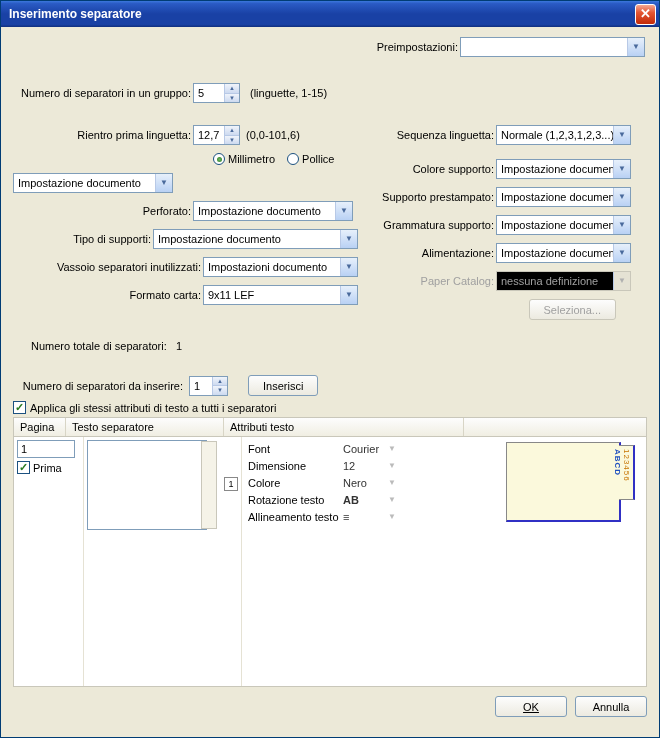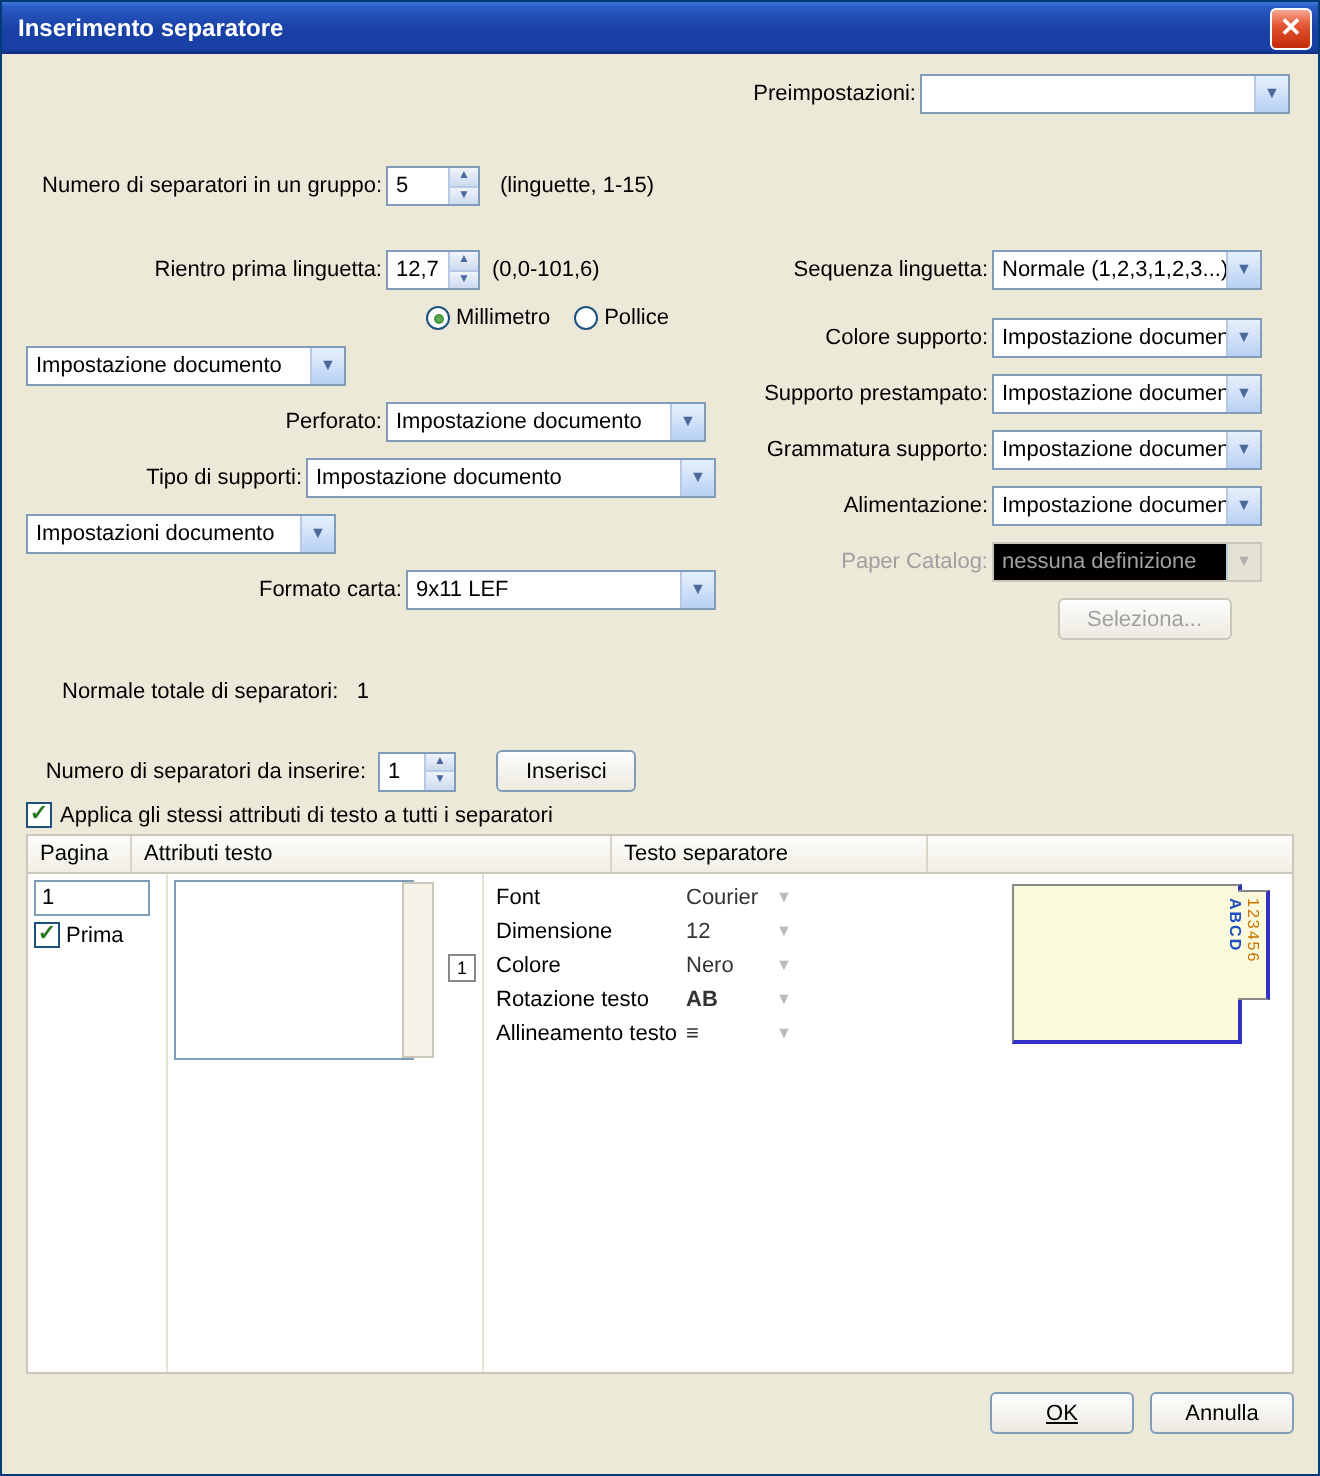"Vassoio separatori inutilizzati:" div.flabel { html: none -> <div>Vassoio separatori inutilizzati:</div> }
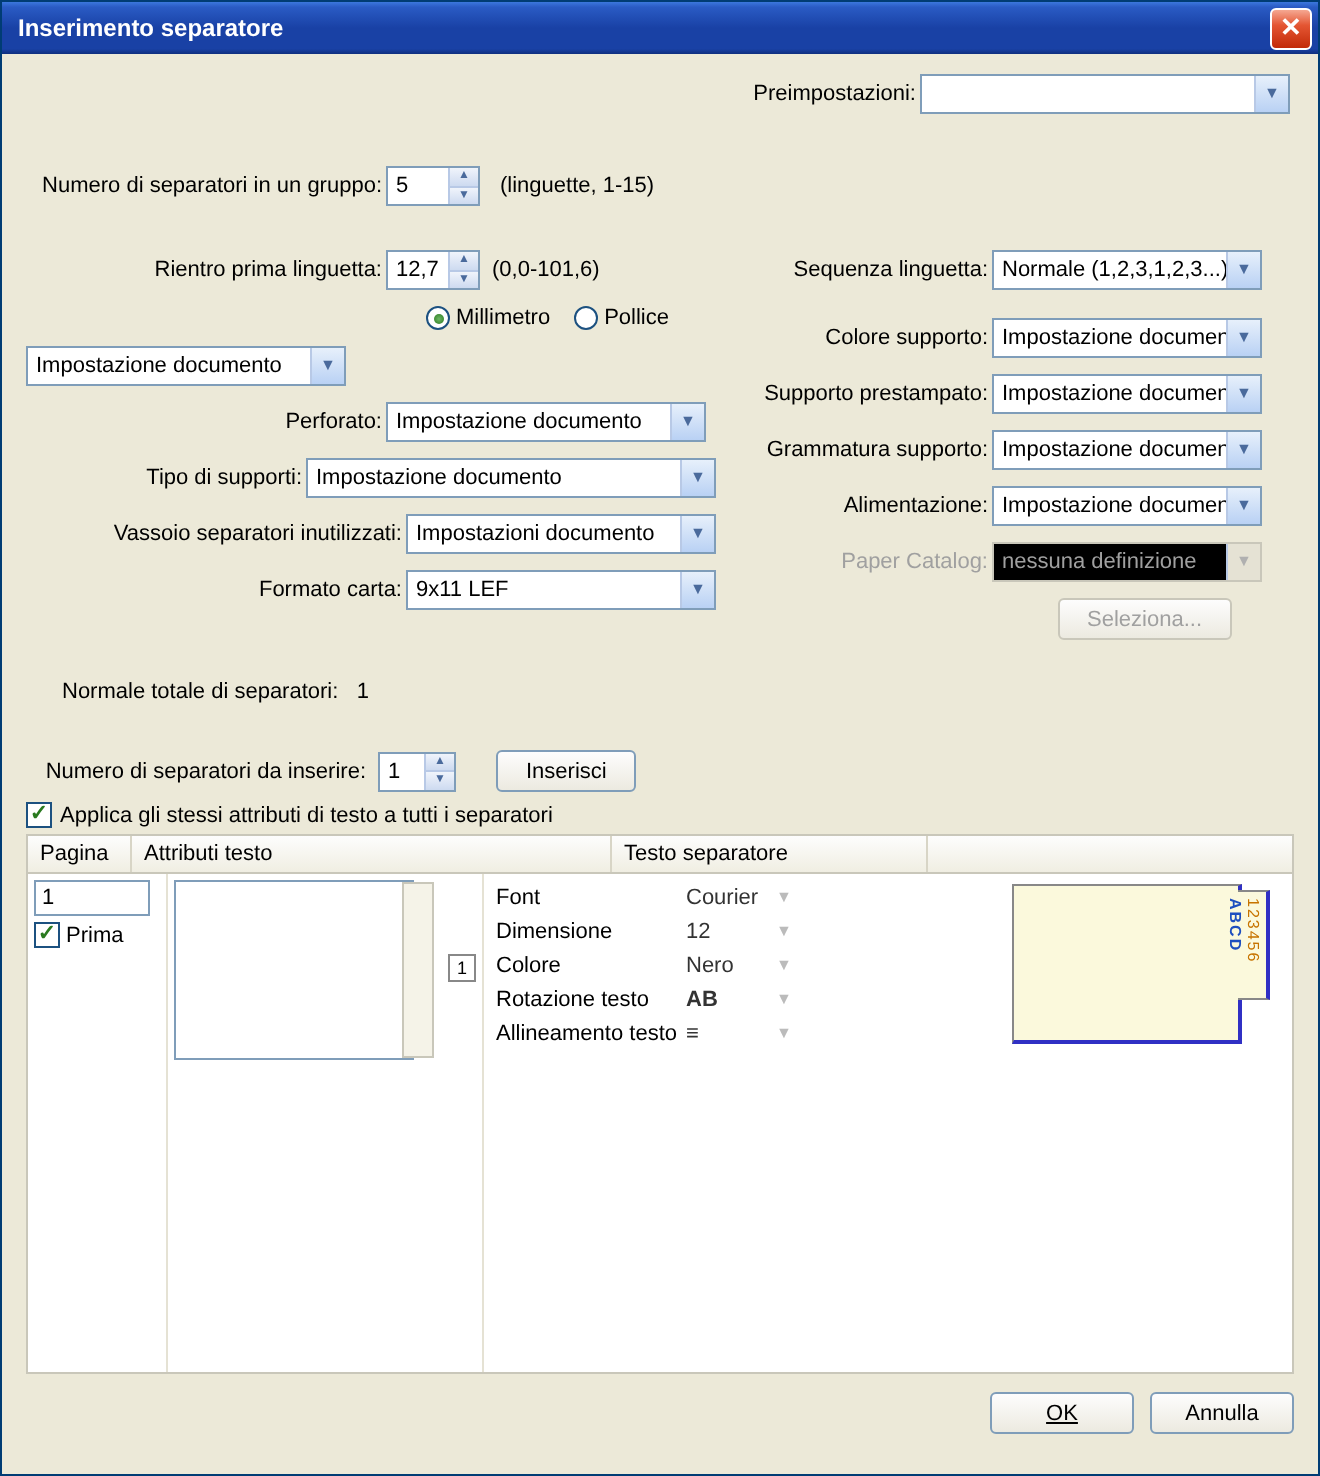"Normale totale di separatori:" span { text: Normale -> Numero }
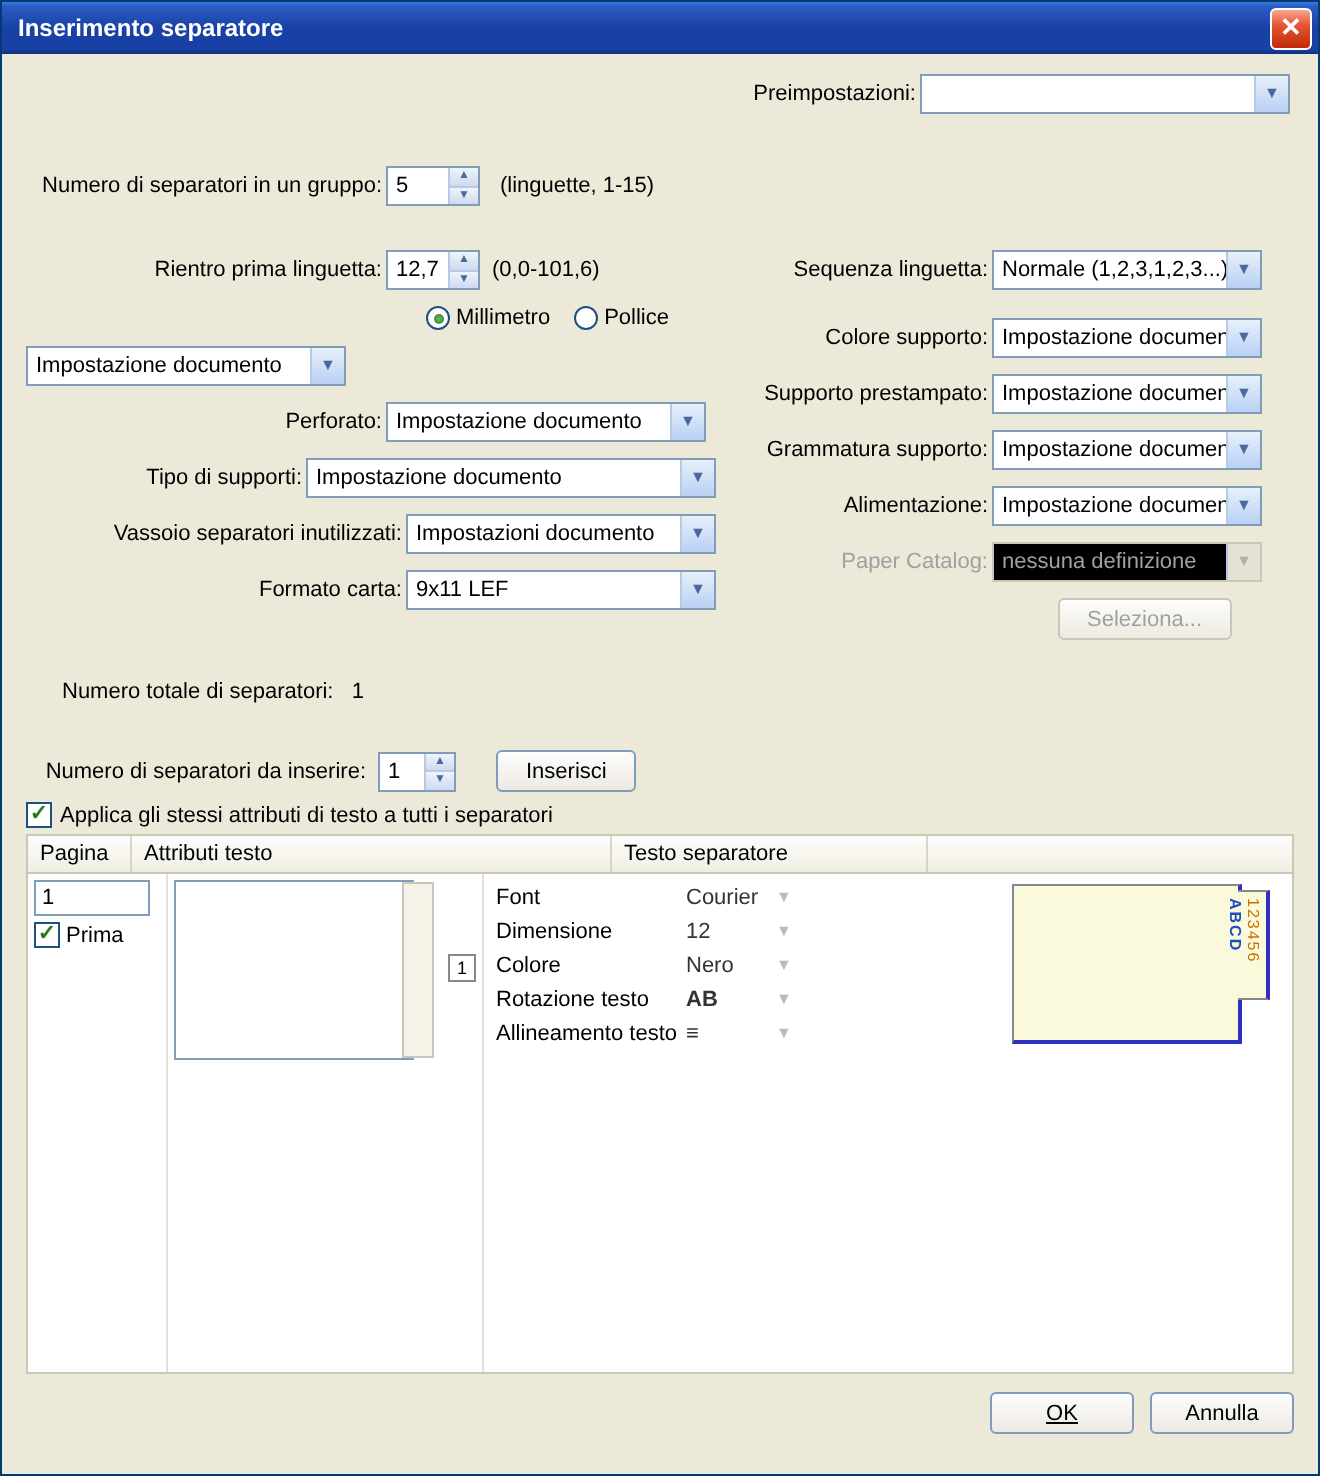"Attributi testo" div.th { order: before "Testo separatore" -> after "Testo separatore" }
